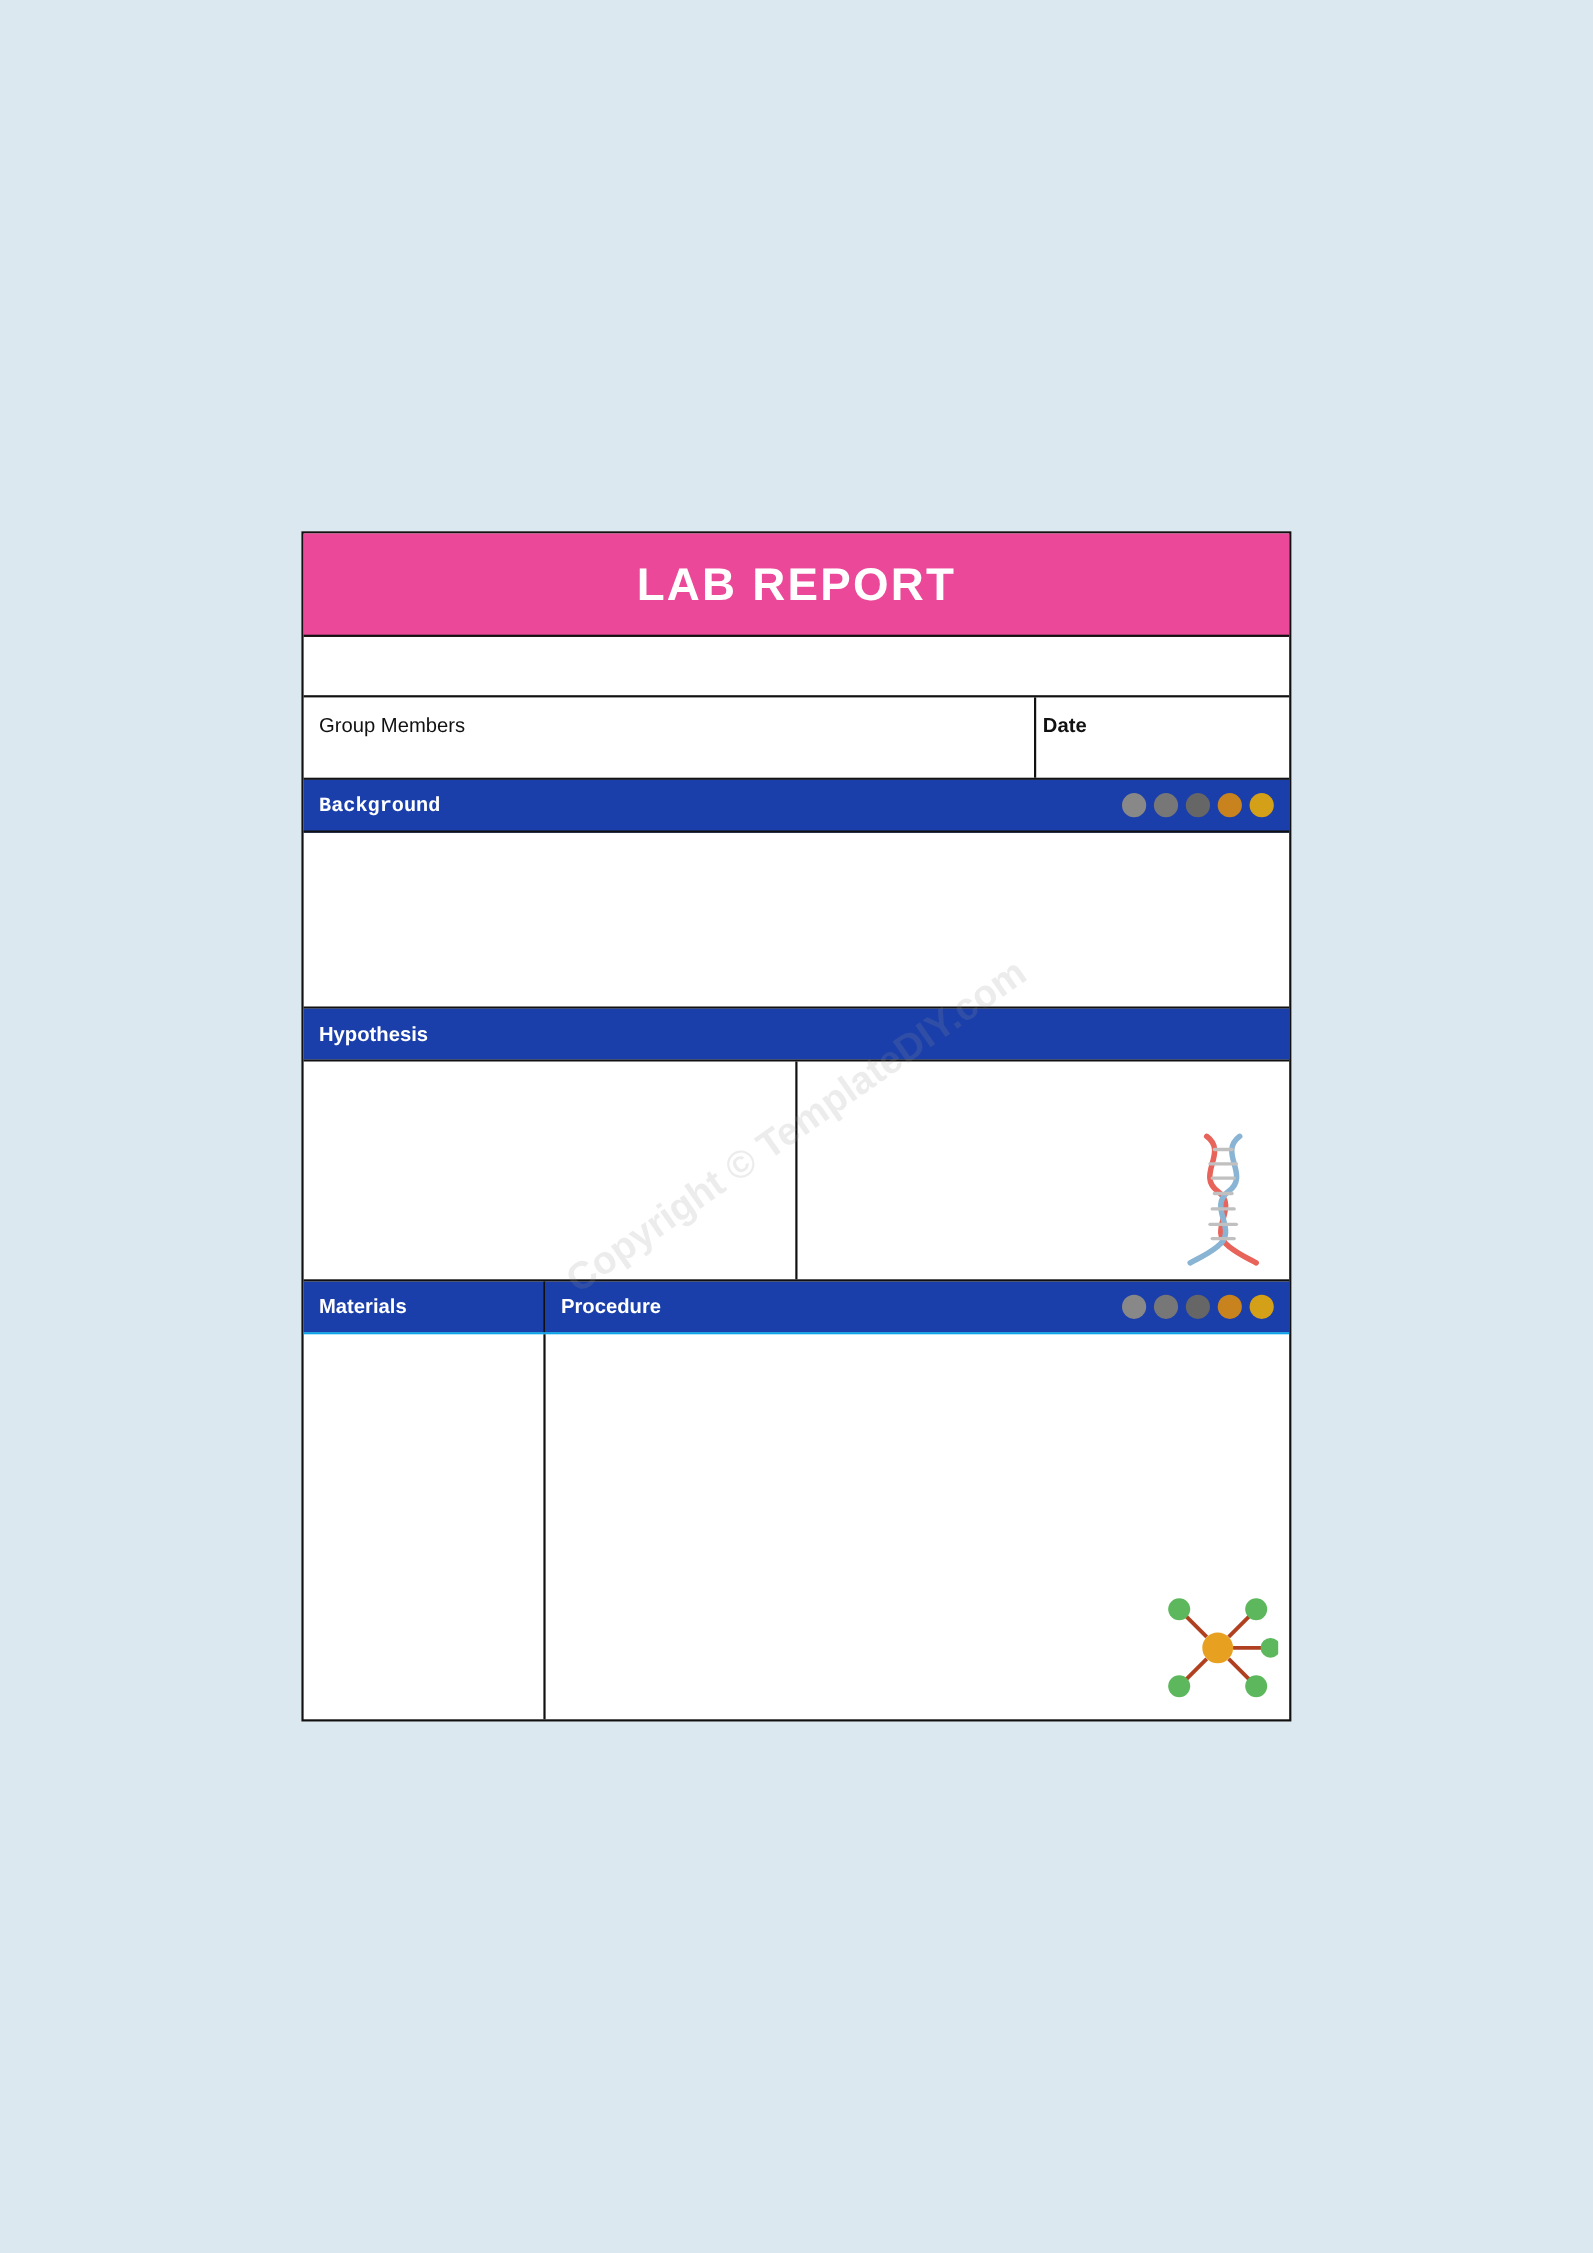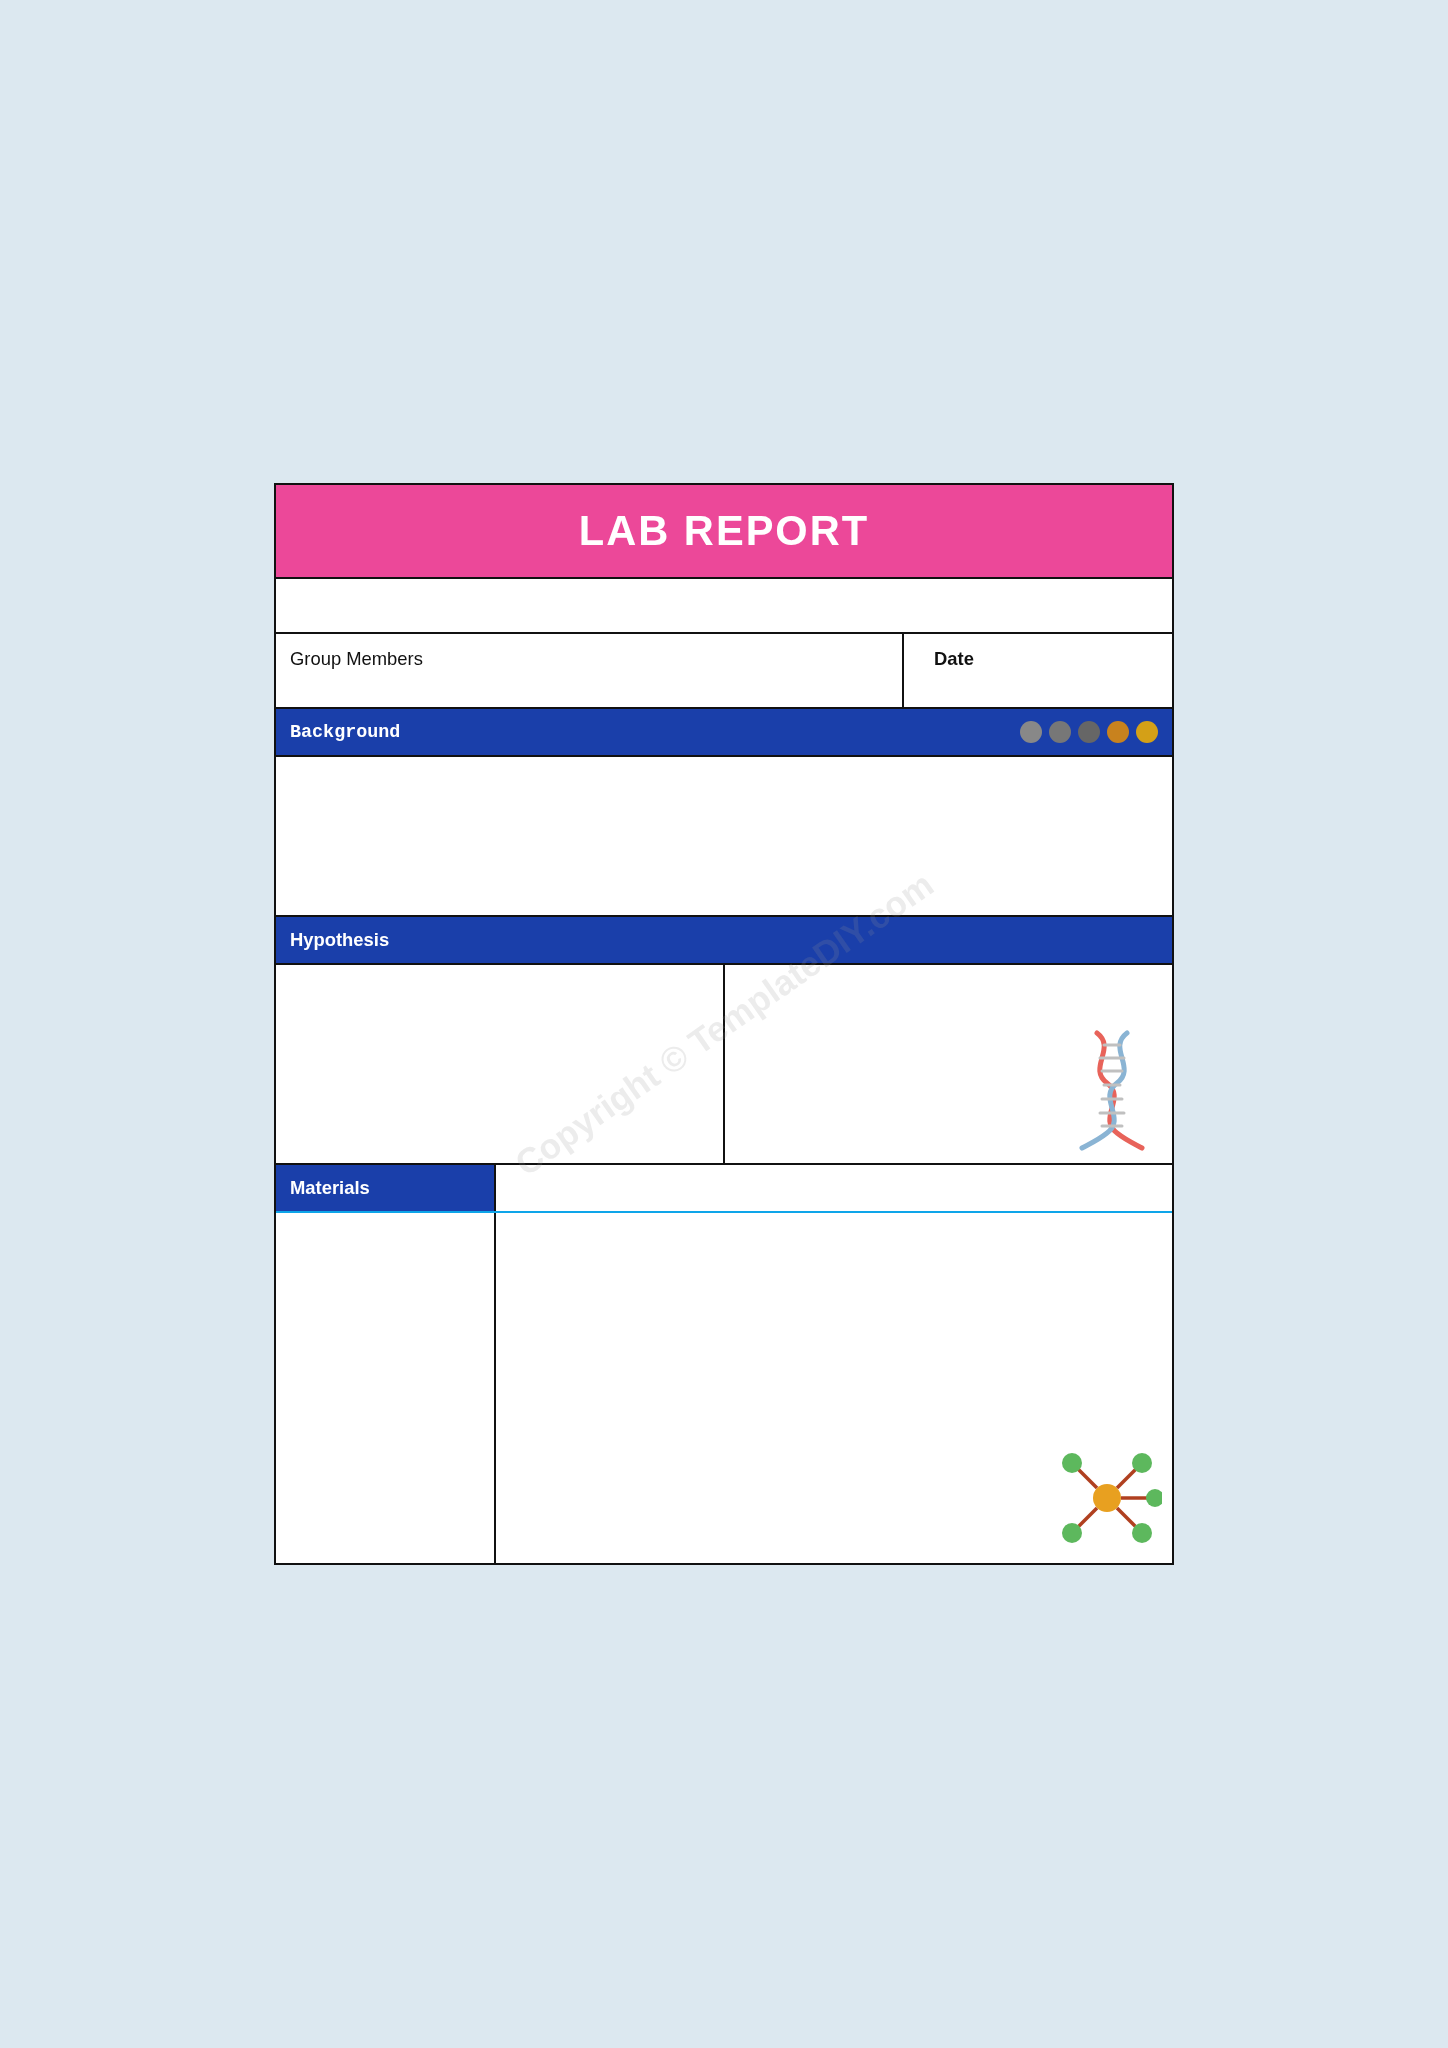"Date" .date-cell { padding: 14px 30px -> 14px 6px; width: 268px -> 230px }
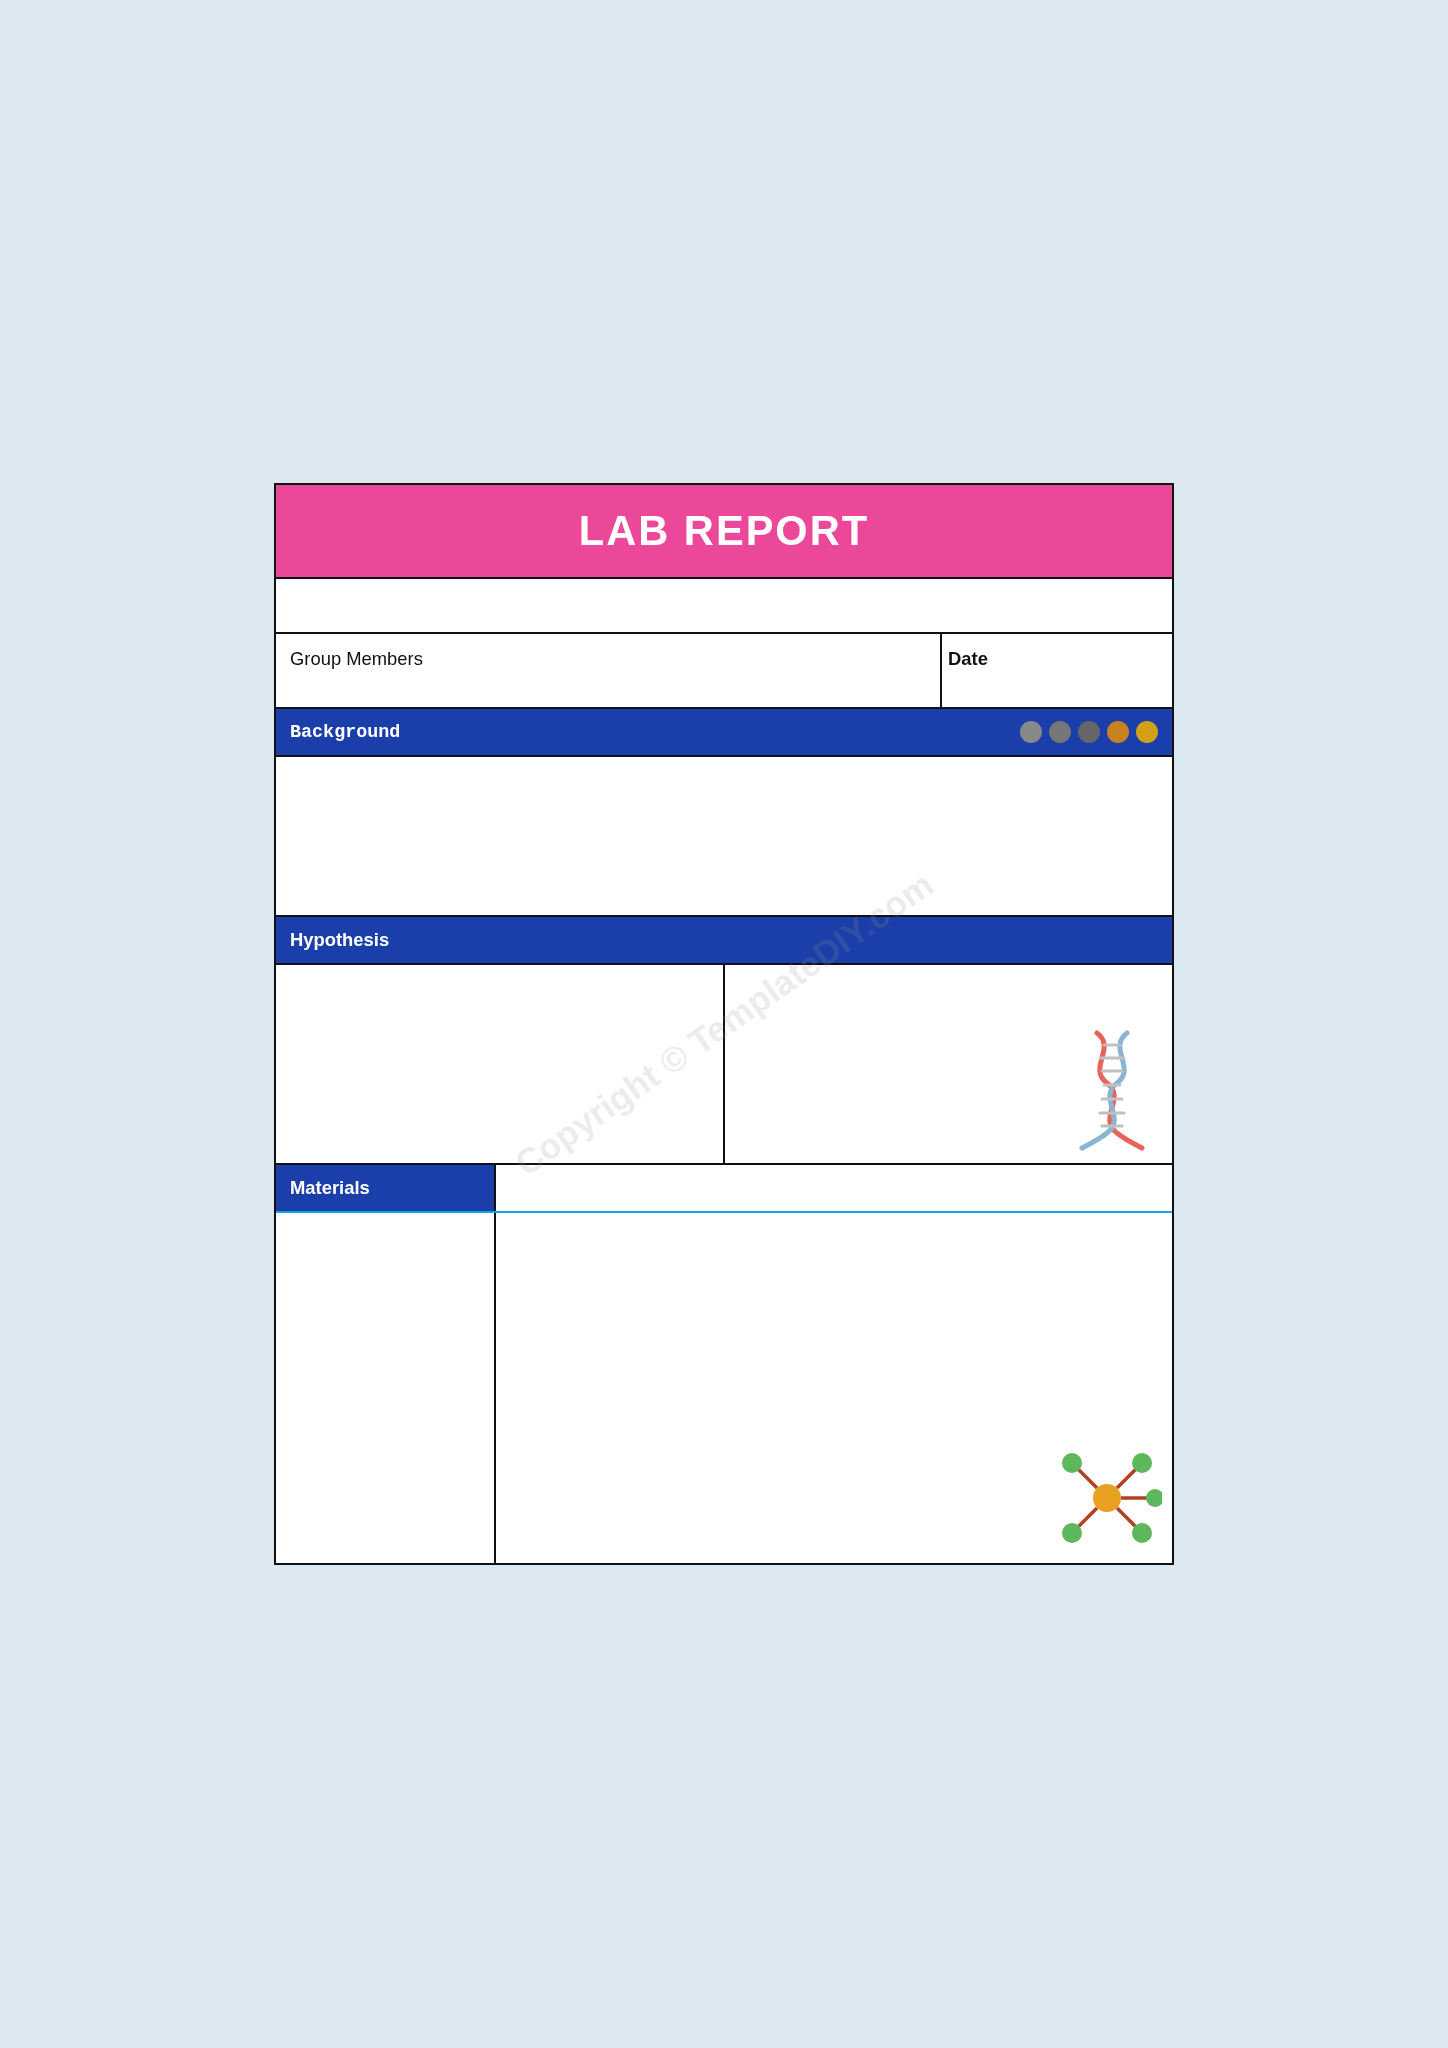"Procedure" div.proc-header-cell { html: none -> <div> <span>Procedure</span> <div> <span></span> <span></span> <span></span> <span></span> <span></span> </div> </div> }
